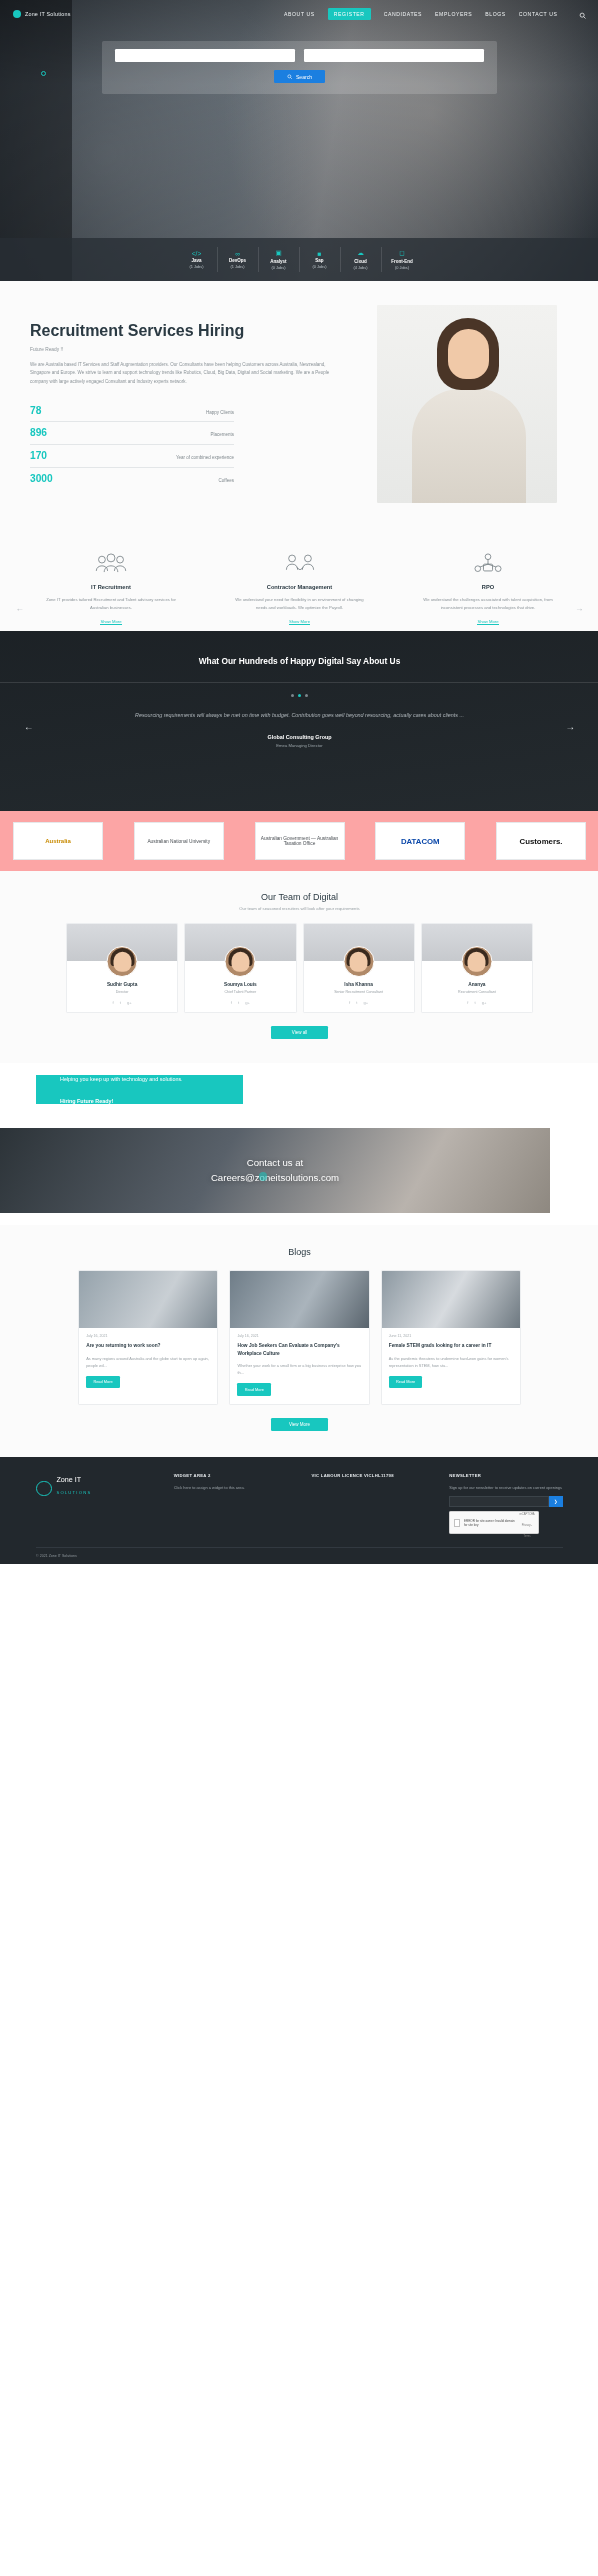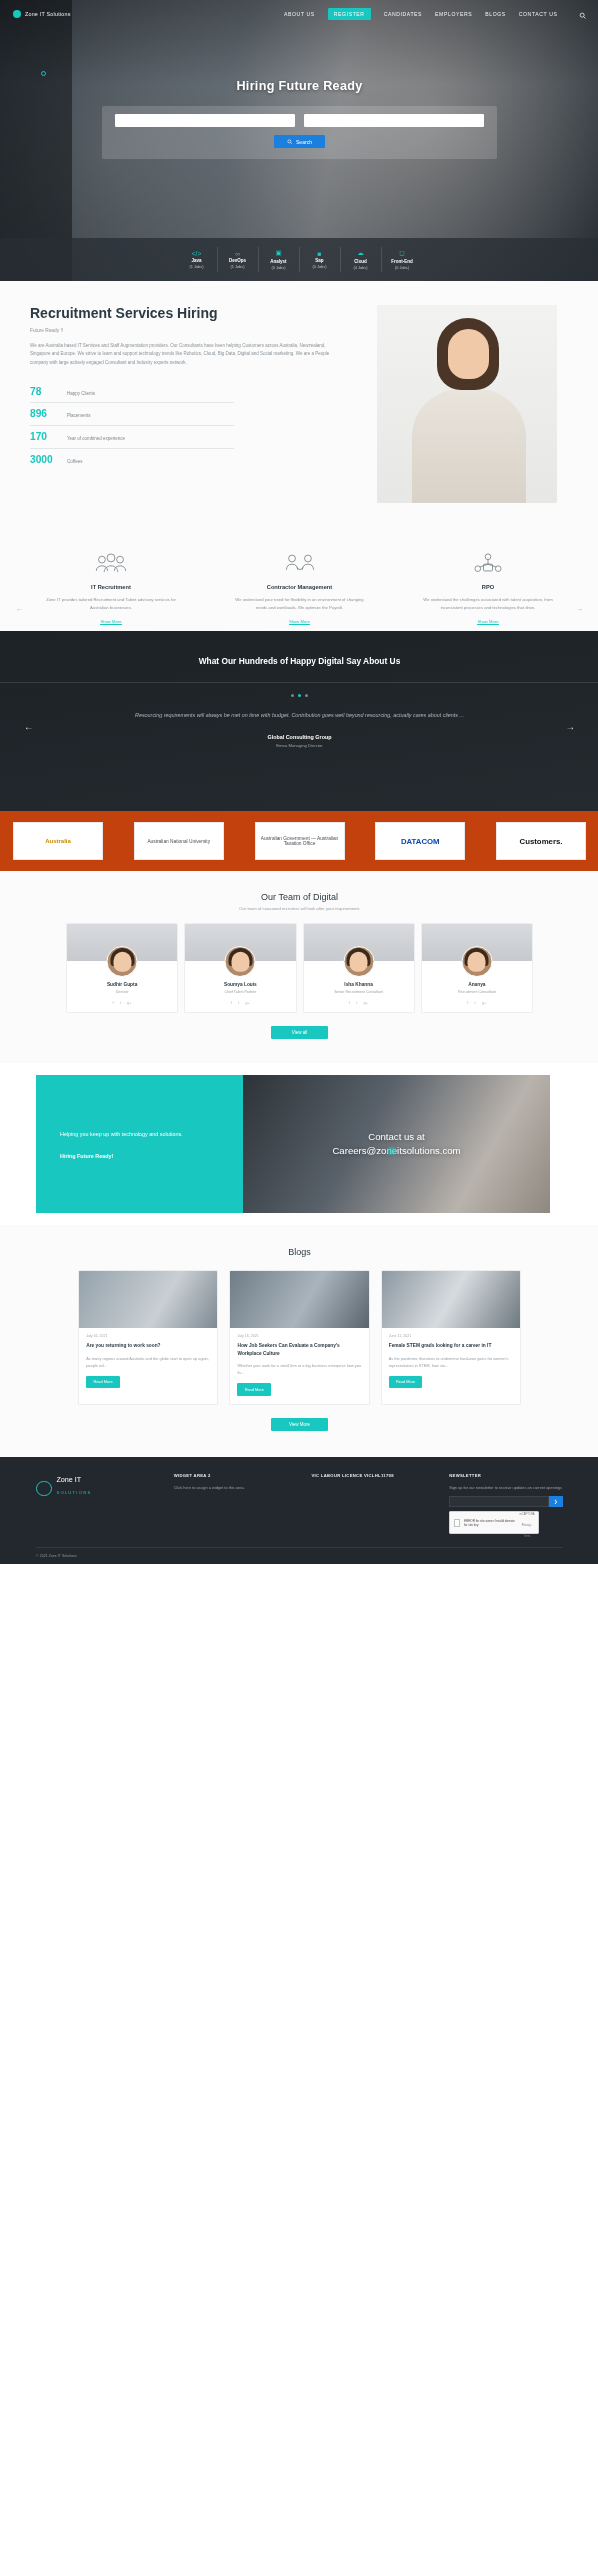"Hiring Future Ready" div.hero-center { html: <div> <div>Hiring Future Ready</div> </div> -> none }
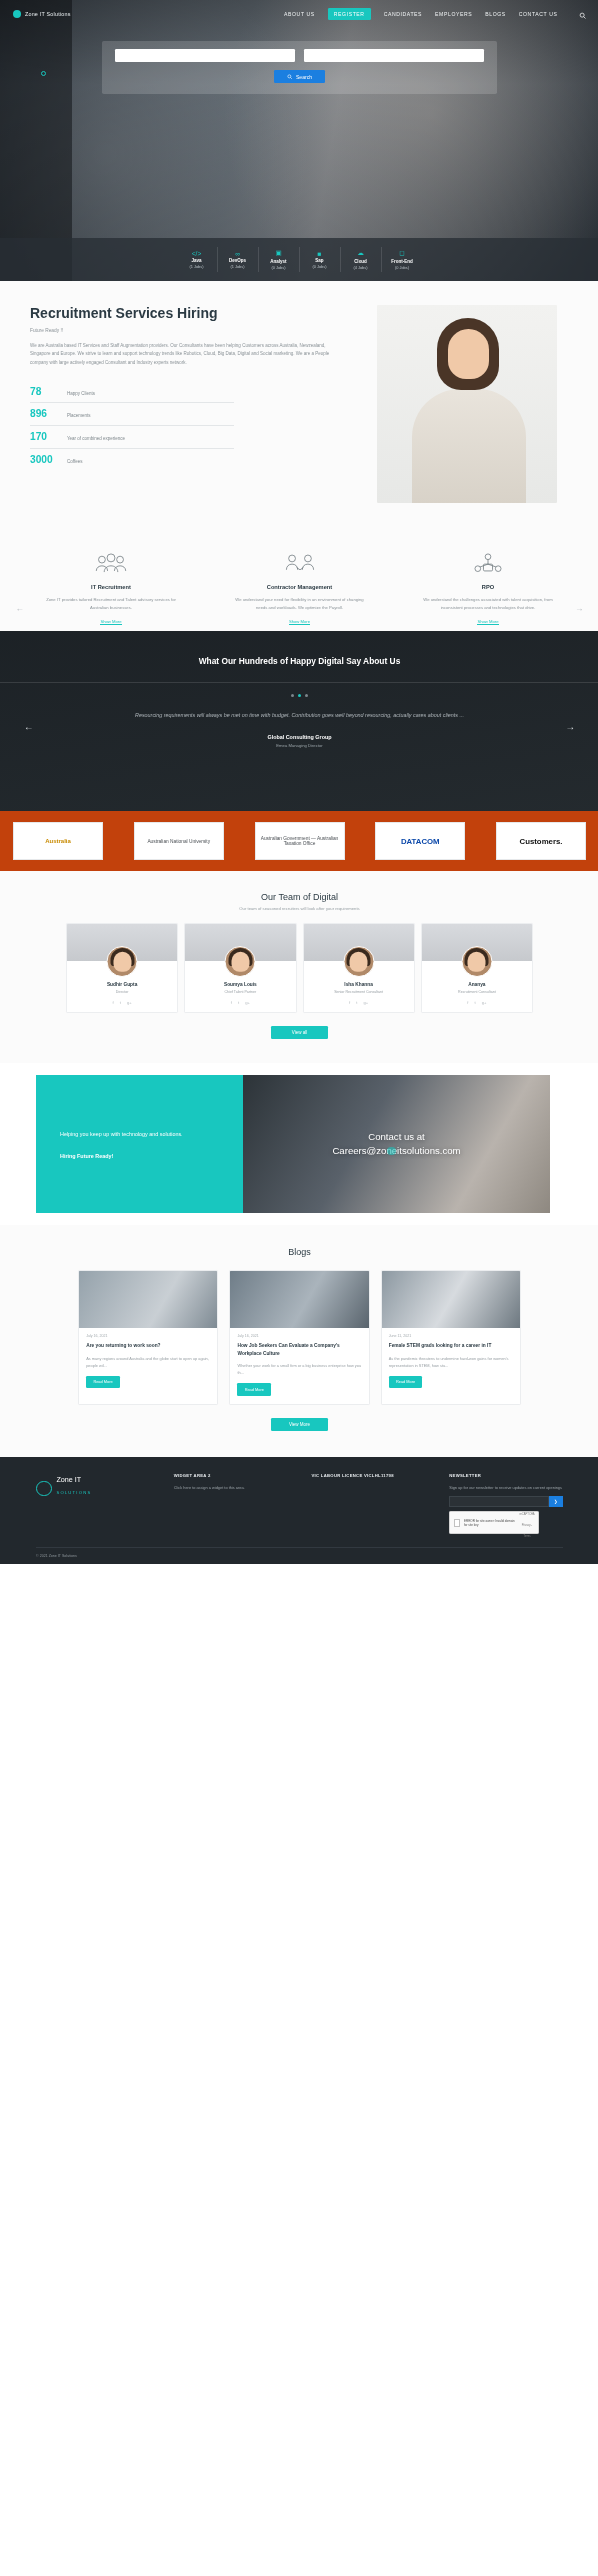"Recruitment Services Hiring" .svc-h1 { font-size: 14px -> 16px; margin-top: none -> 17px }
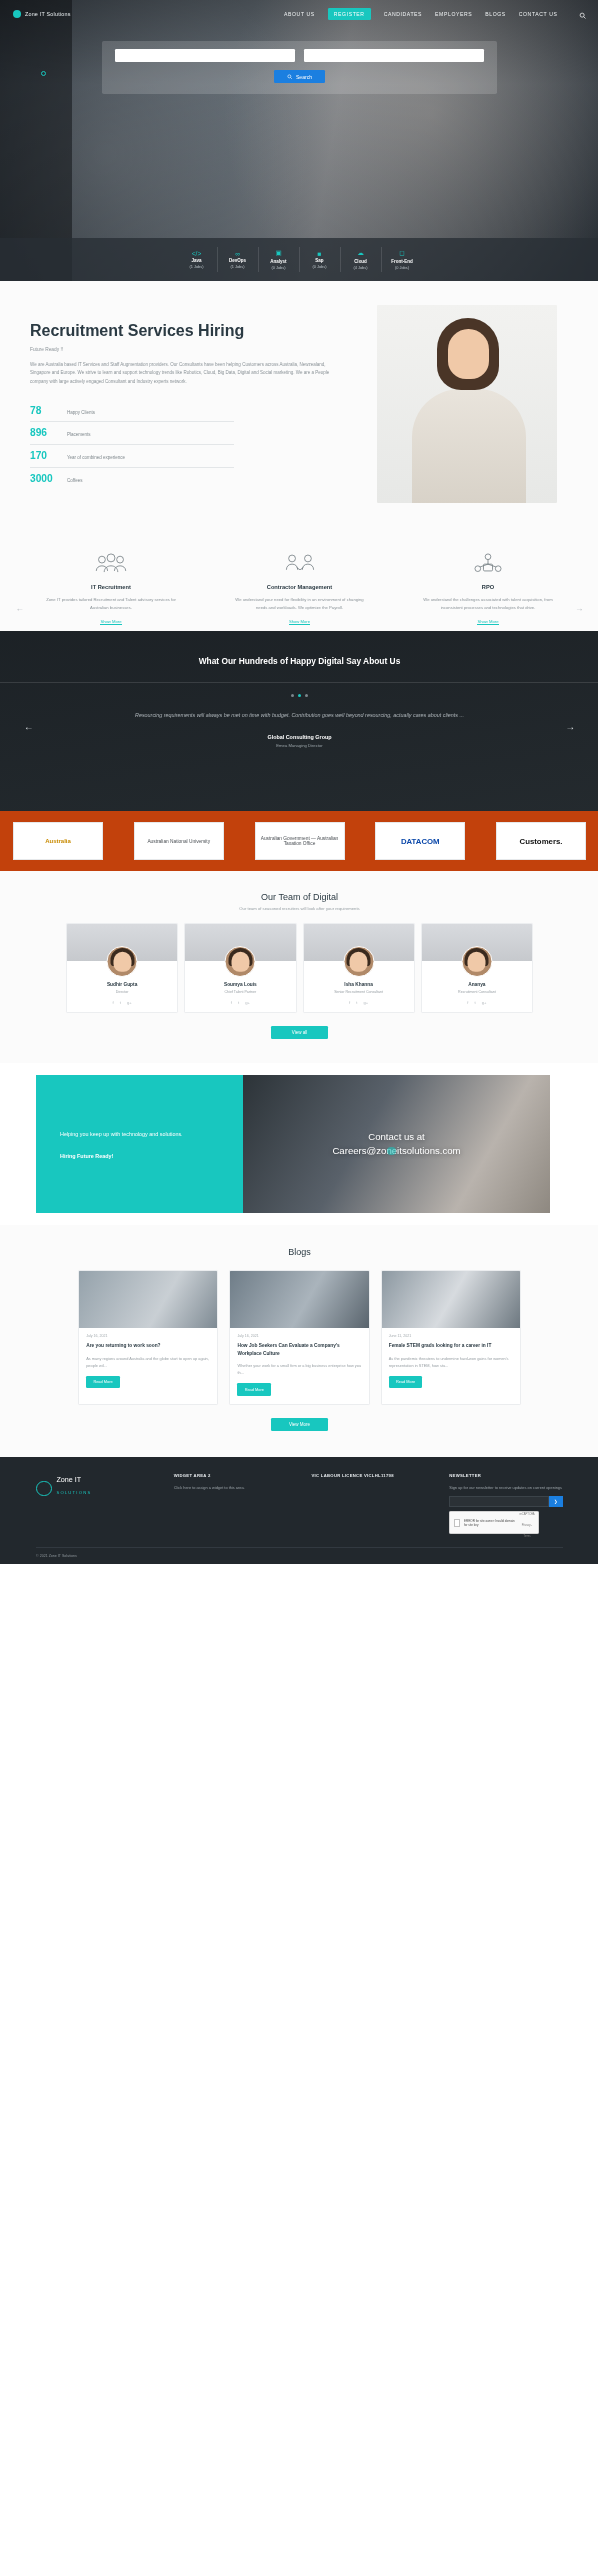"78" .stat-row { justify-content: none -> space-between }
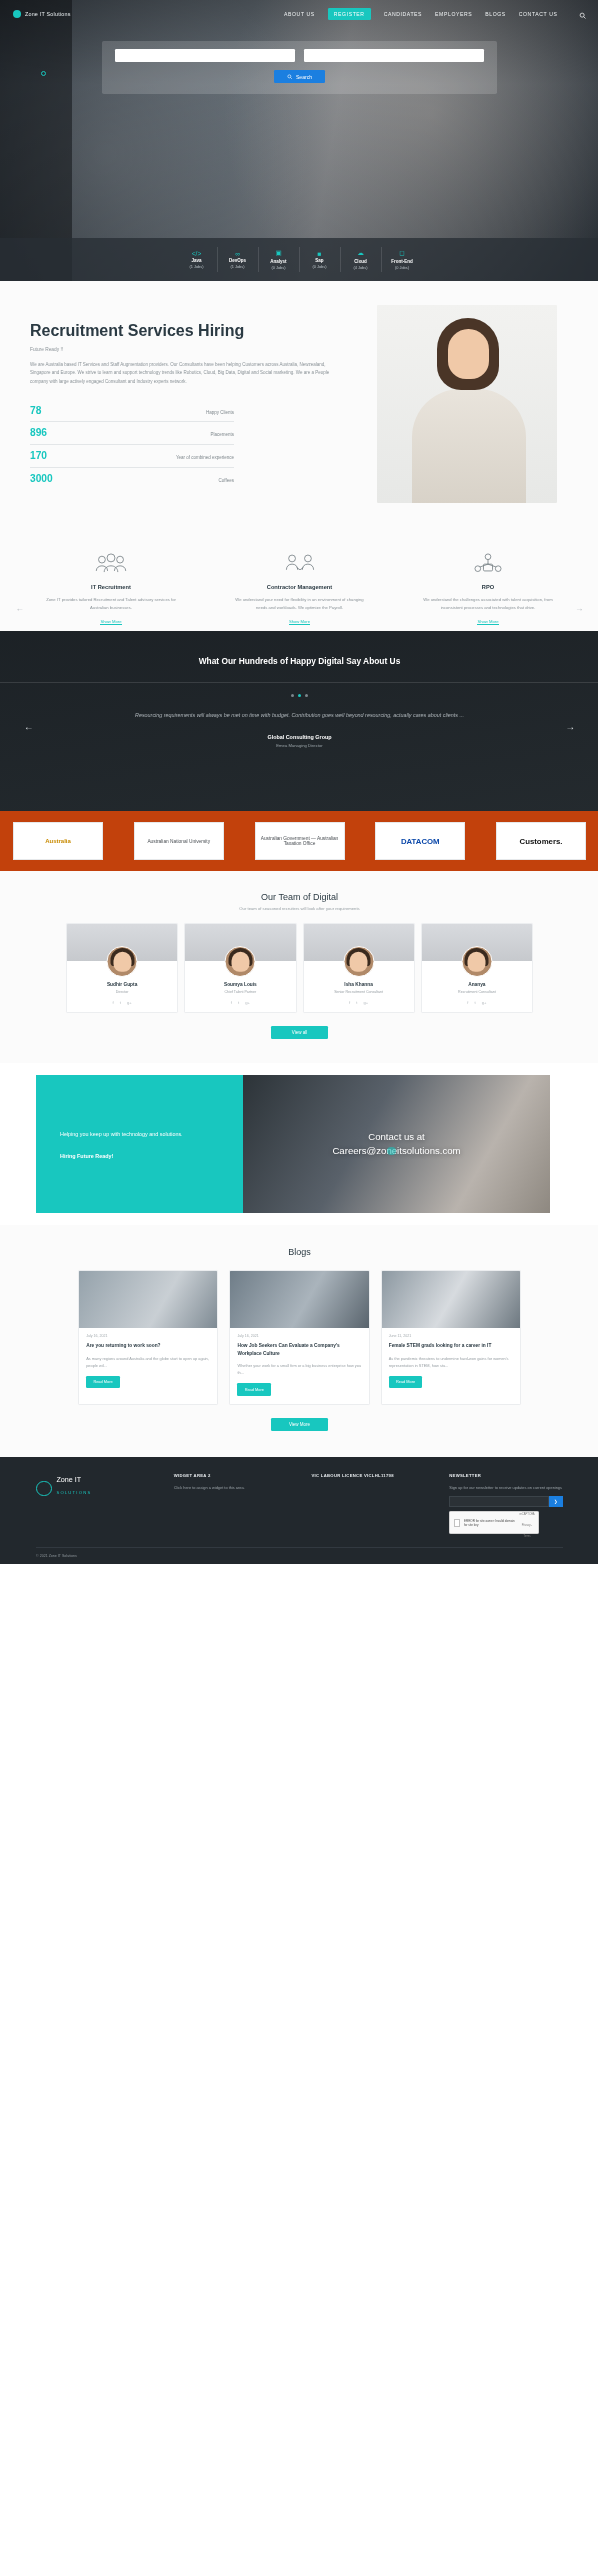"DATACOM" .logos { background: #c2410c -> #fca5a5 }
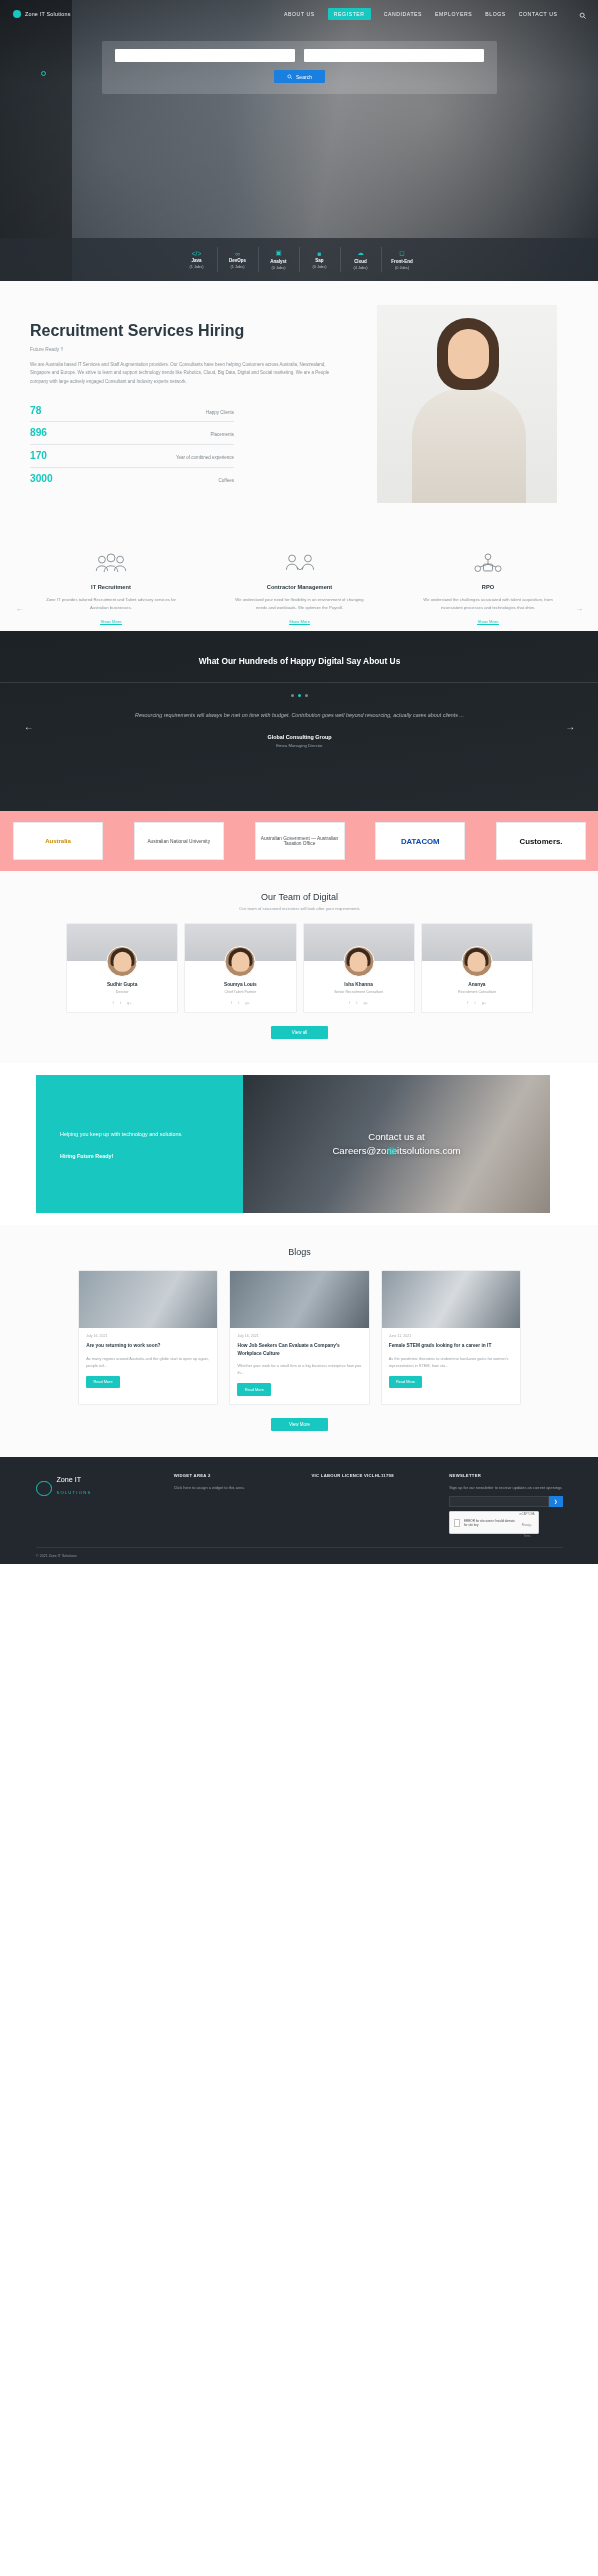"Contact us at" .contact-band { flex-direction: none -> column }
